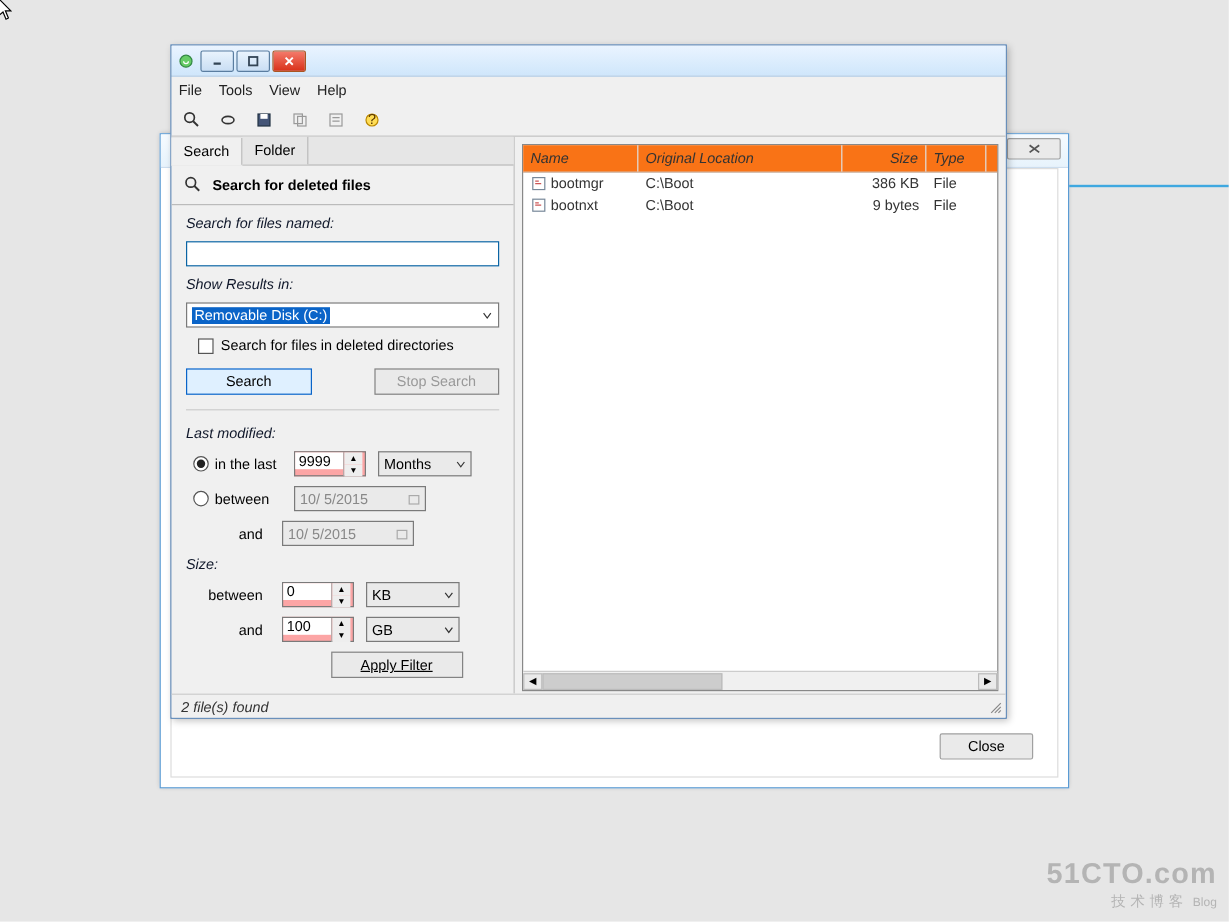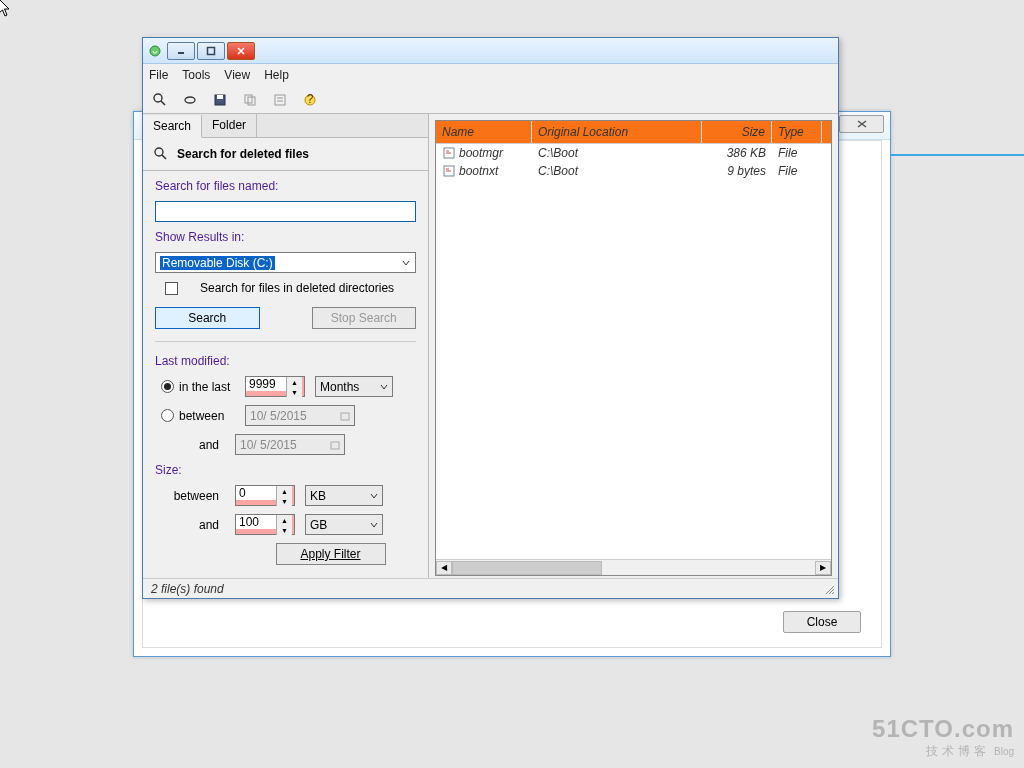"bootmgr" .lv-row .cell { font-style: italic -> none }
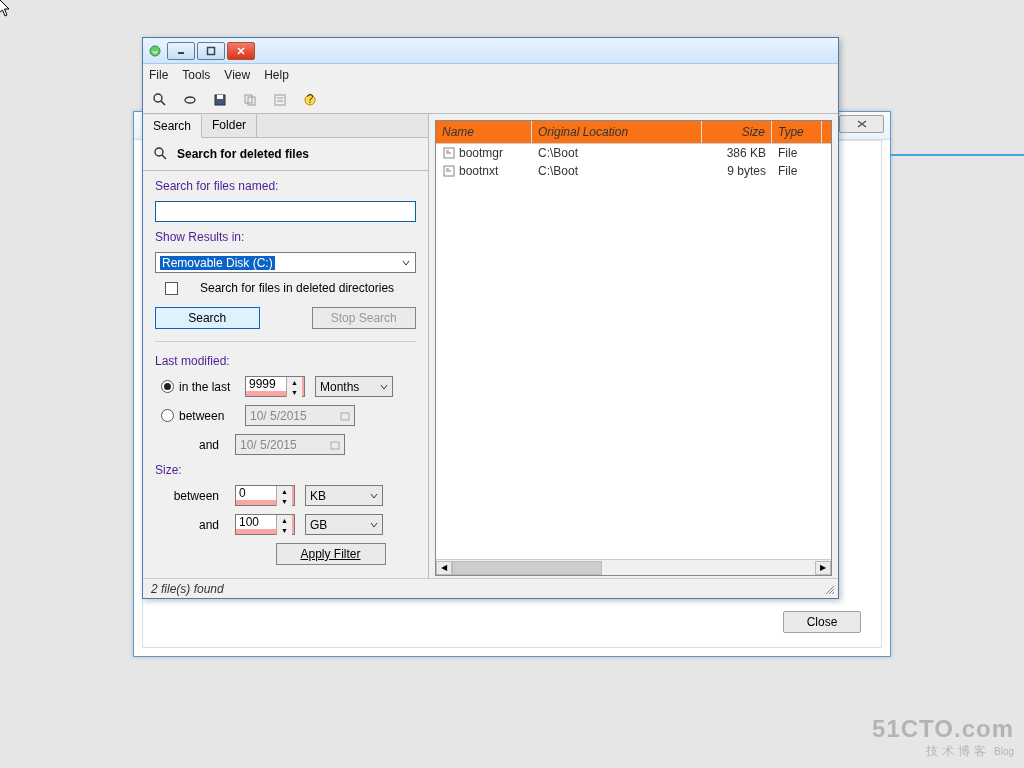"Search for files named:" label.lbl { color: #4c1d95 -> #0f172a; font-style: none -> italic }
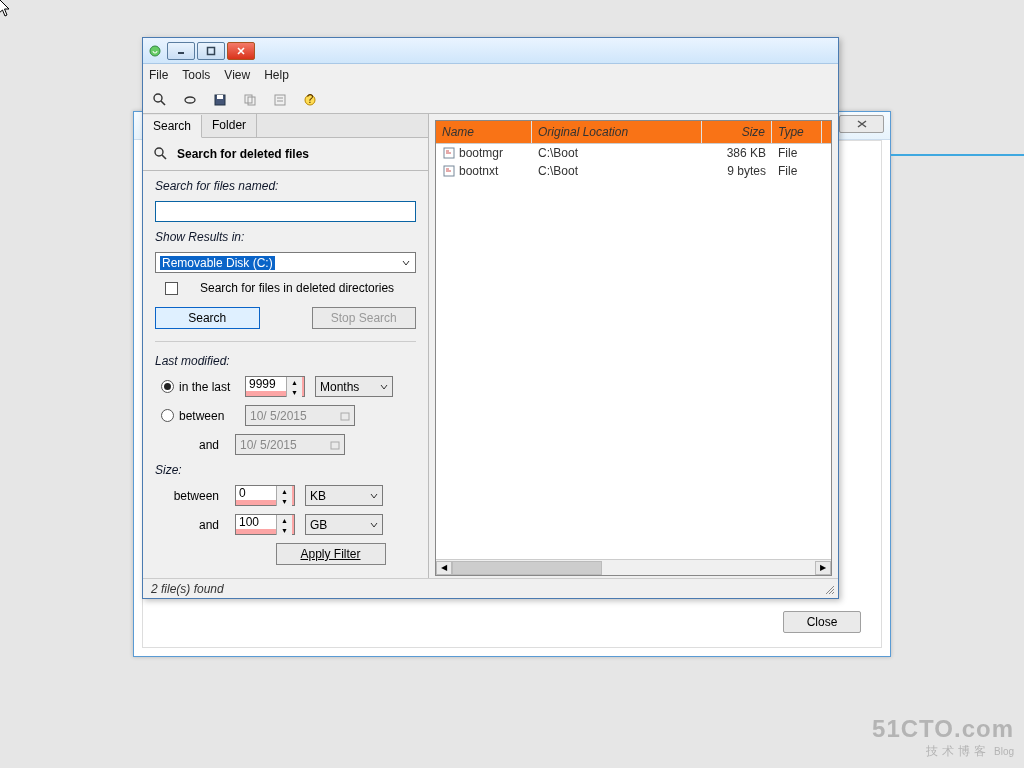"Search for files in deleted" .chk-row { gap: 22px -> 6px }
